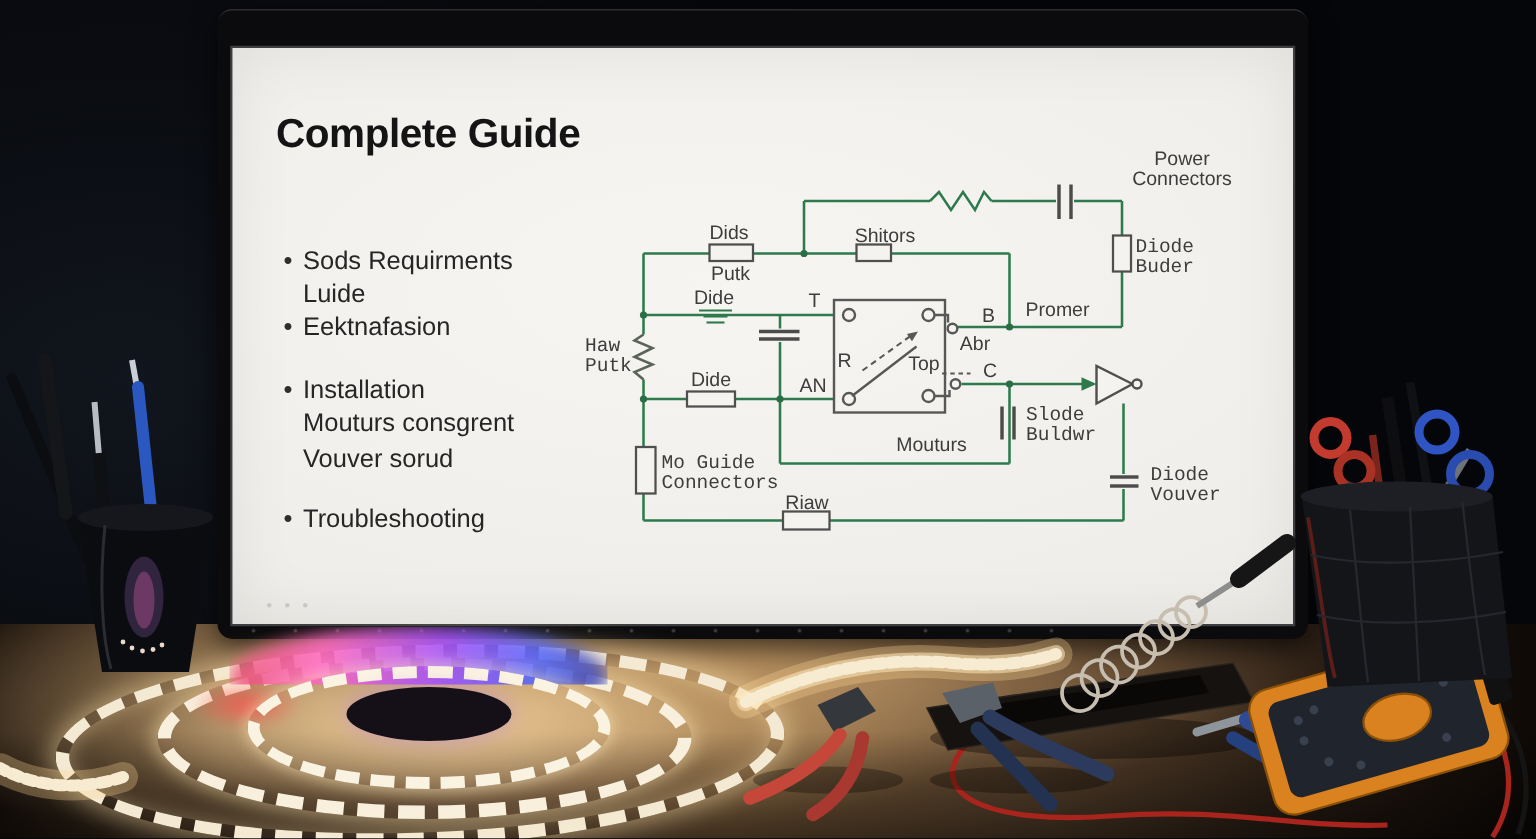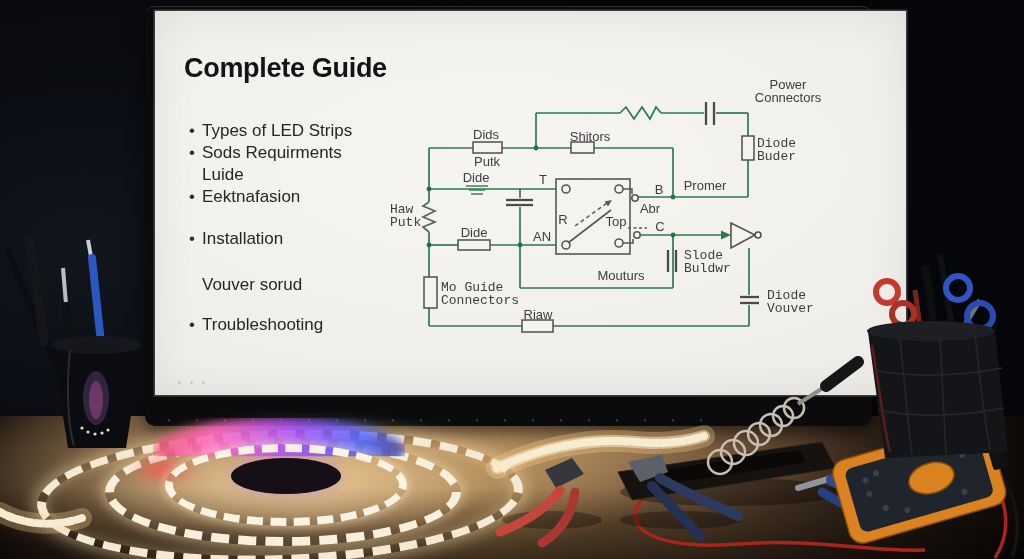"Complete Guide" .screen { padding-left: 44px -> none; top: 4px -> 25px }
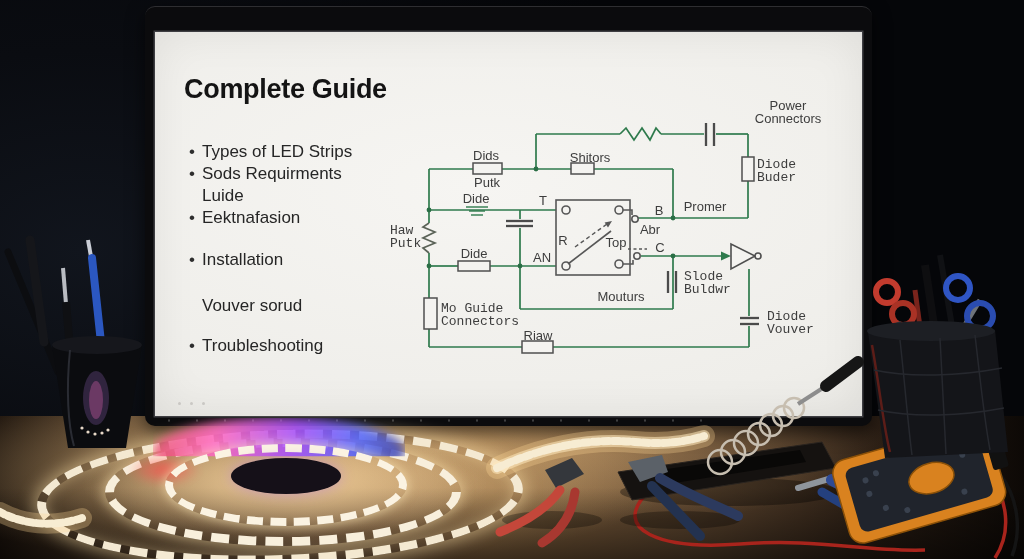"• Types of LED Strips" div.b-line { html: <div><span>•</span><span>Types of LED Strips</span></div> -> none }
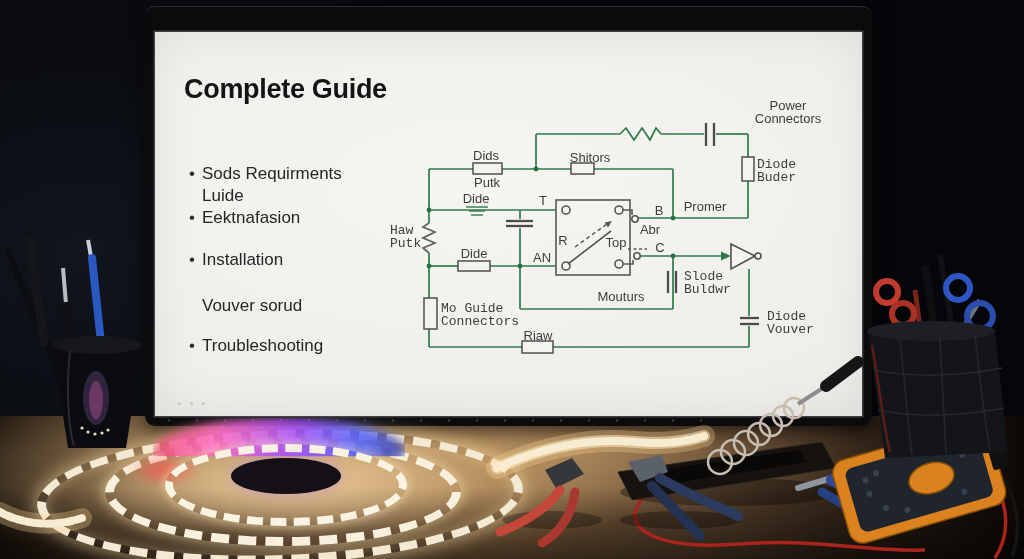"Mouturs consgrent" div.b-line { html: none -> <div>Mouturs consgrent</div> }
